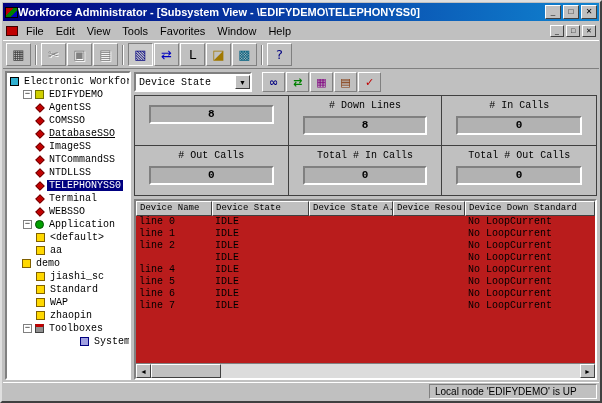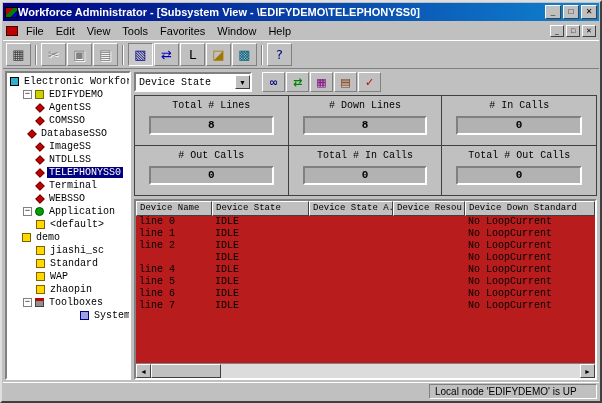"Total # Lines" div.stat-label { html: <div>Total # Lines</div> -> none }
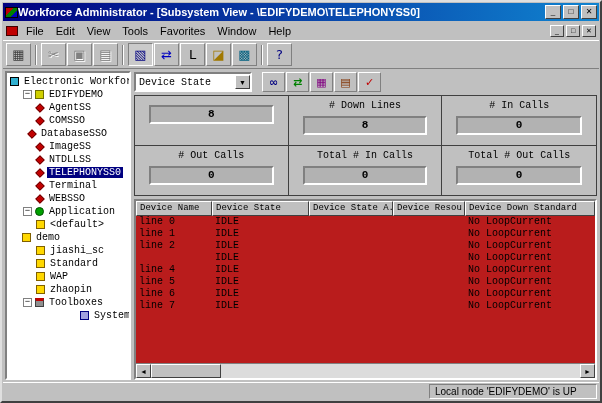"DatabaseSSO" div.tree-row { padding-left: 21px -> 29px; text-decoration: none -> underline }
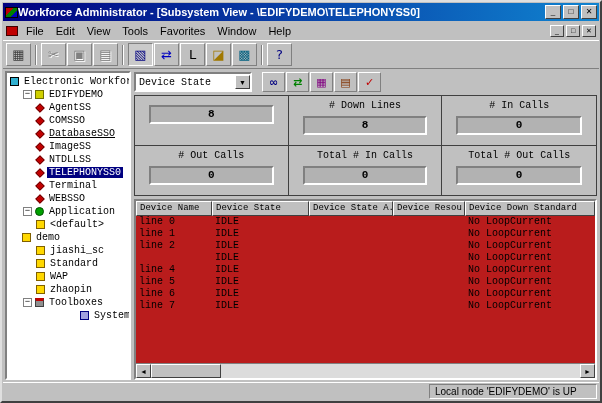"NTCommandSS" div.tree-row { html: none -> <div> <span></span> <span>NTCommandSS</span> </div> }
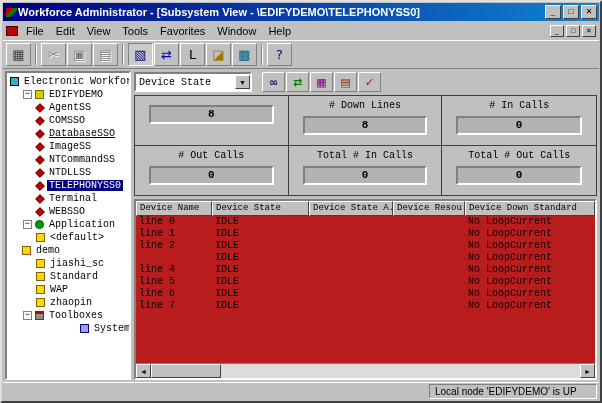"aa" div.tree-row { html: none -> <div> <span></span> <span>aa</span> </div> }
